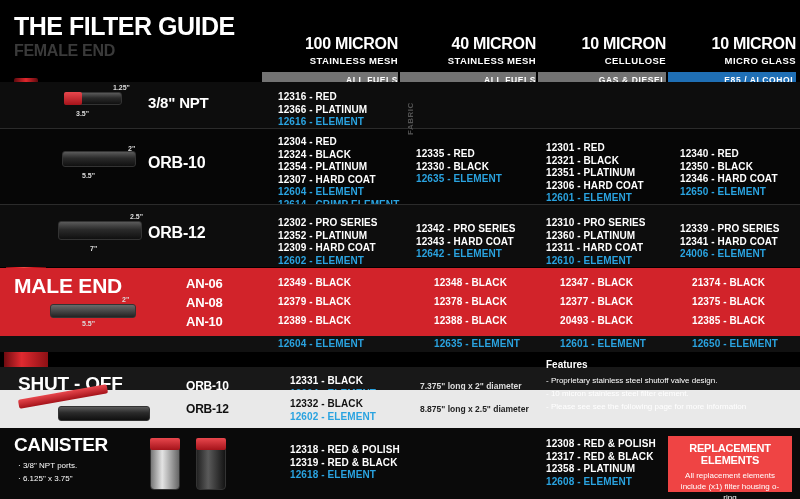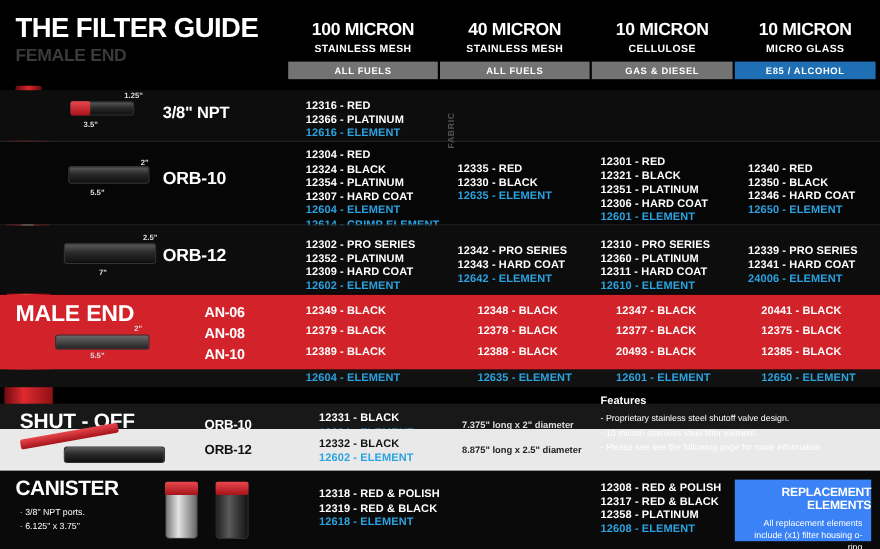"100 MICRON" .colhead { text-align: center -> right; top: 20px -> 36px }
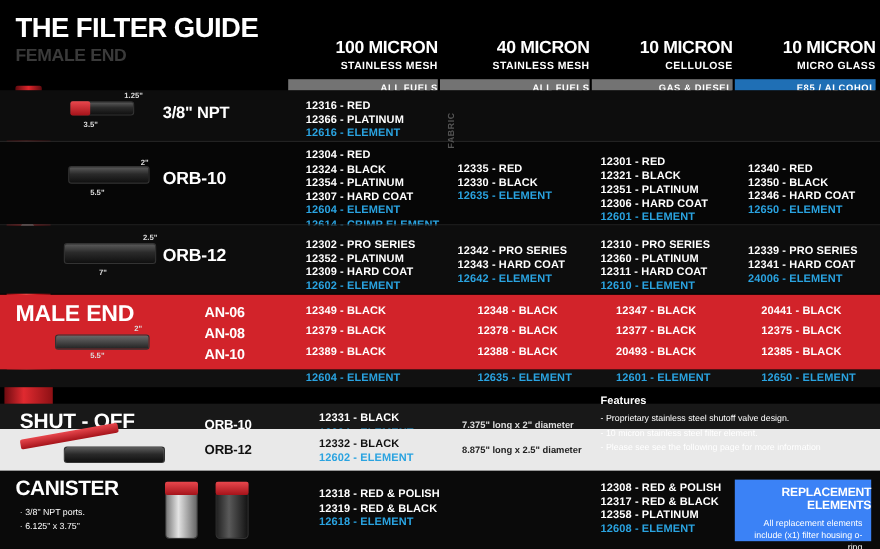"20441 - BLACK" div { text: 20441 -> 21374 }
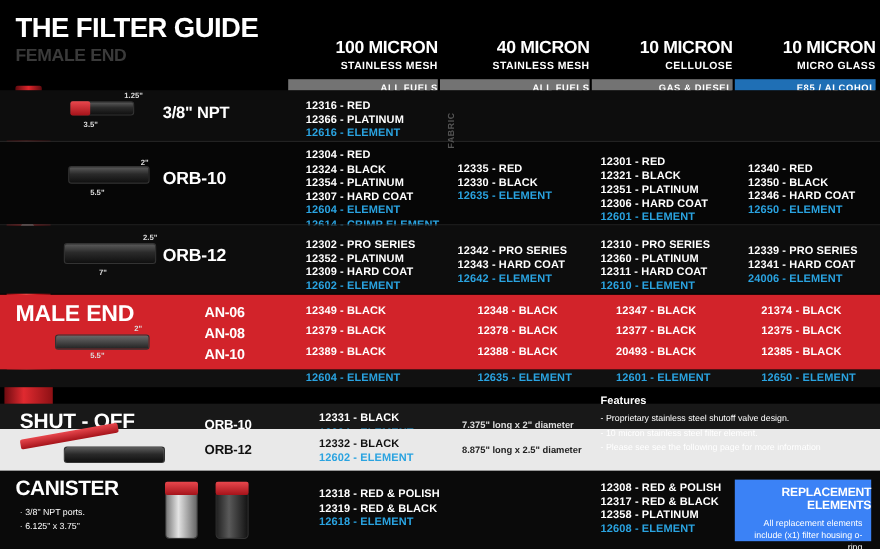"REPLACEMENT ELEMENTS" .repl { background: #3b82f6 -> #ef4444; text-align: right -> center }
